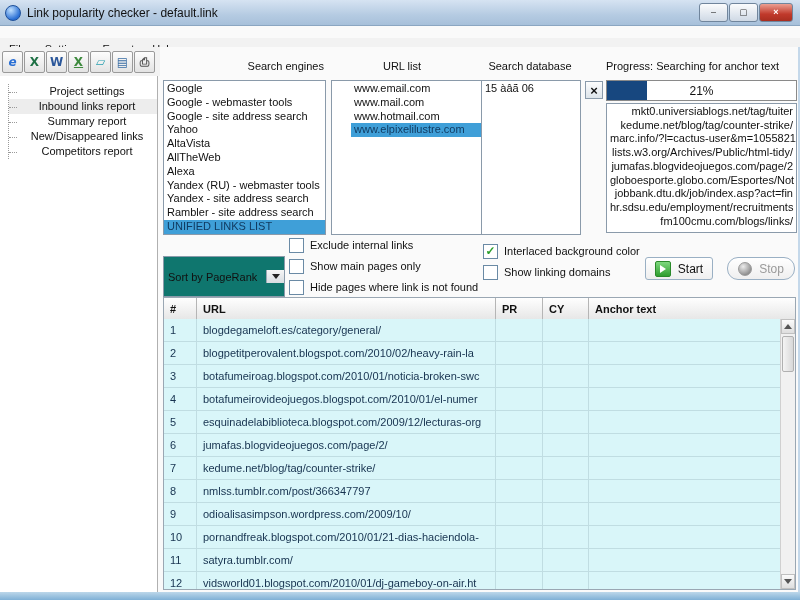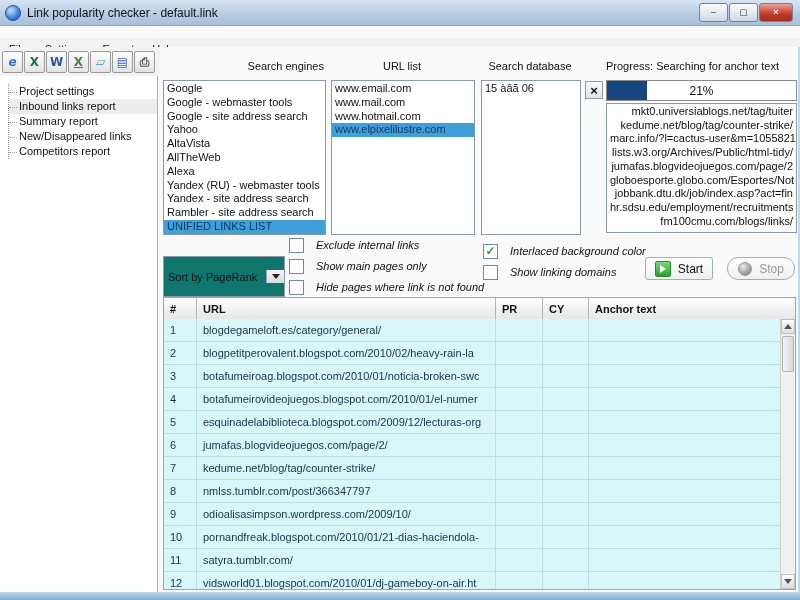"Project settings" .tree li { text-align: none -> center }
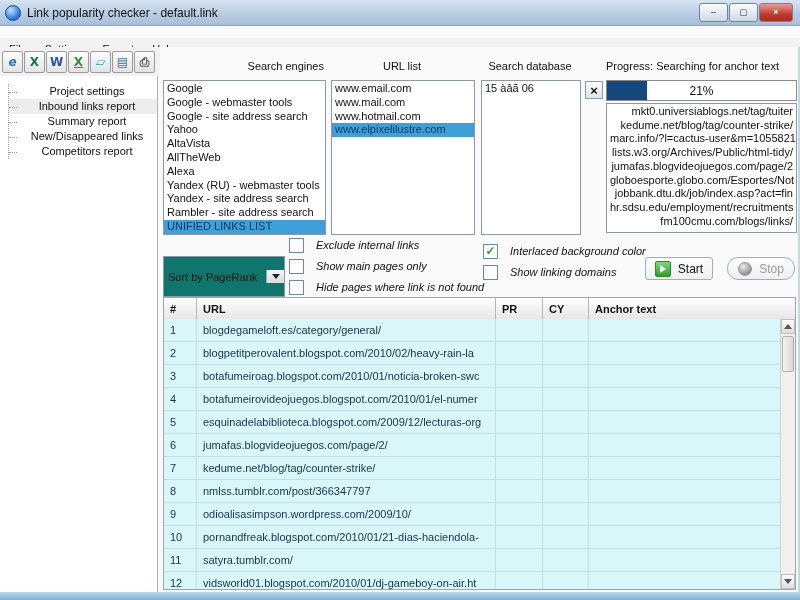"www.email.com" .lb-urls { padding-left: none -> 19px }
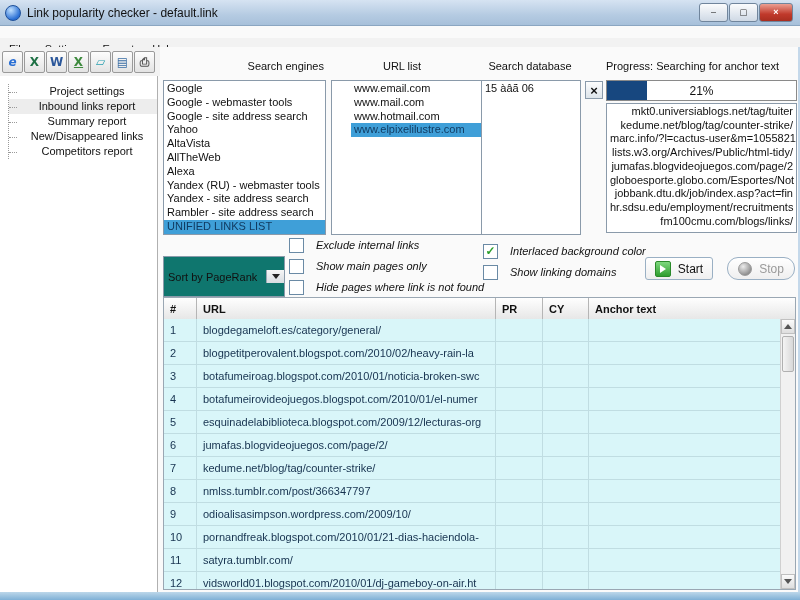"Exclude internal links" .cb-label { font-style: italic -> none; margin-left: 12px -> 6px }
